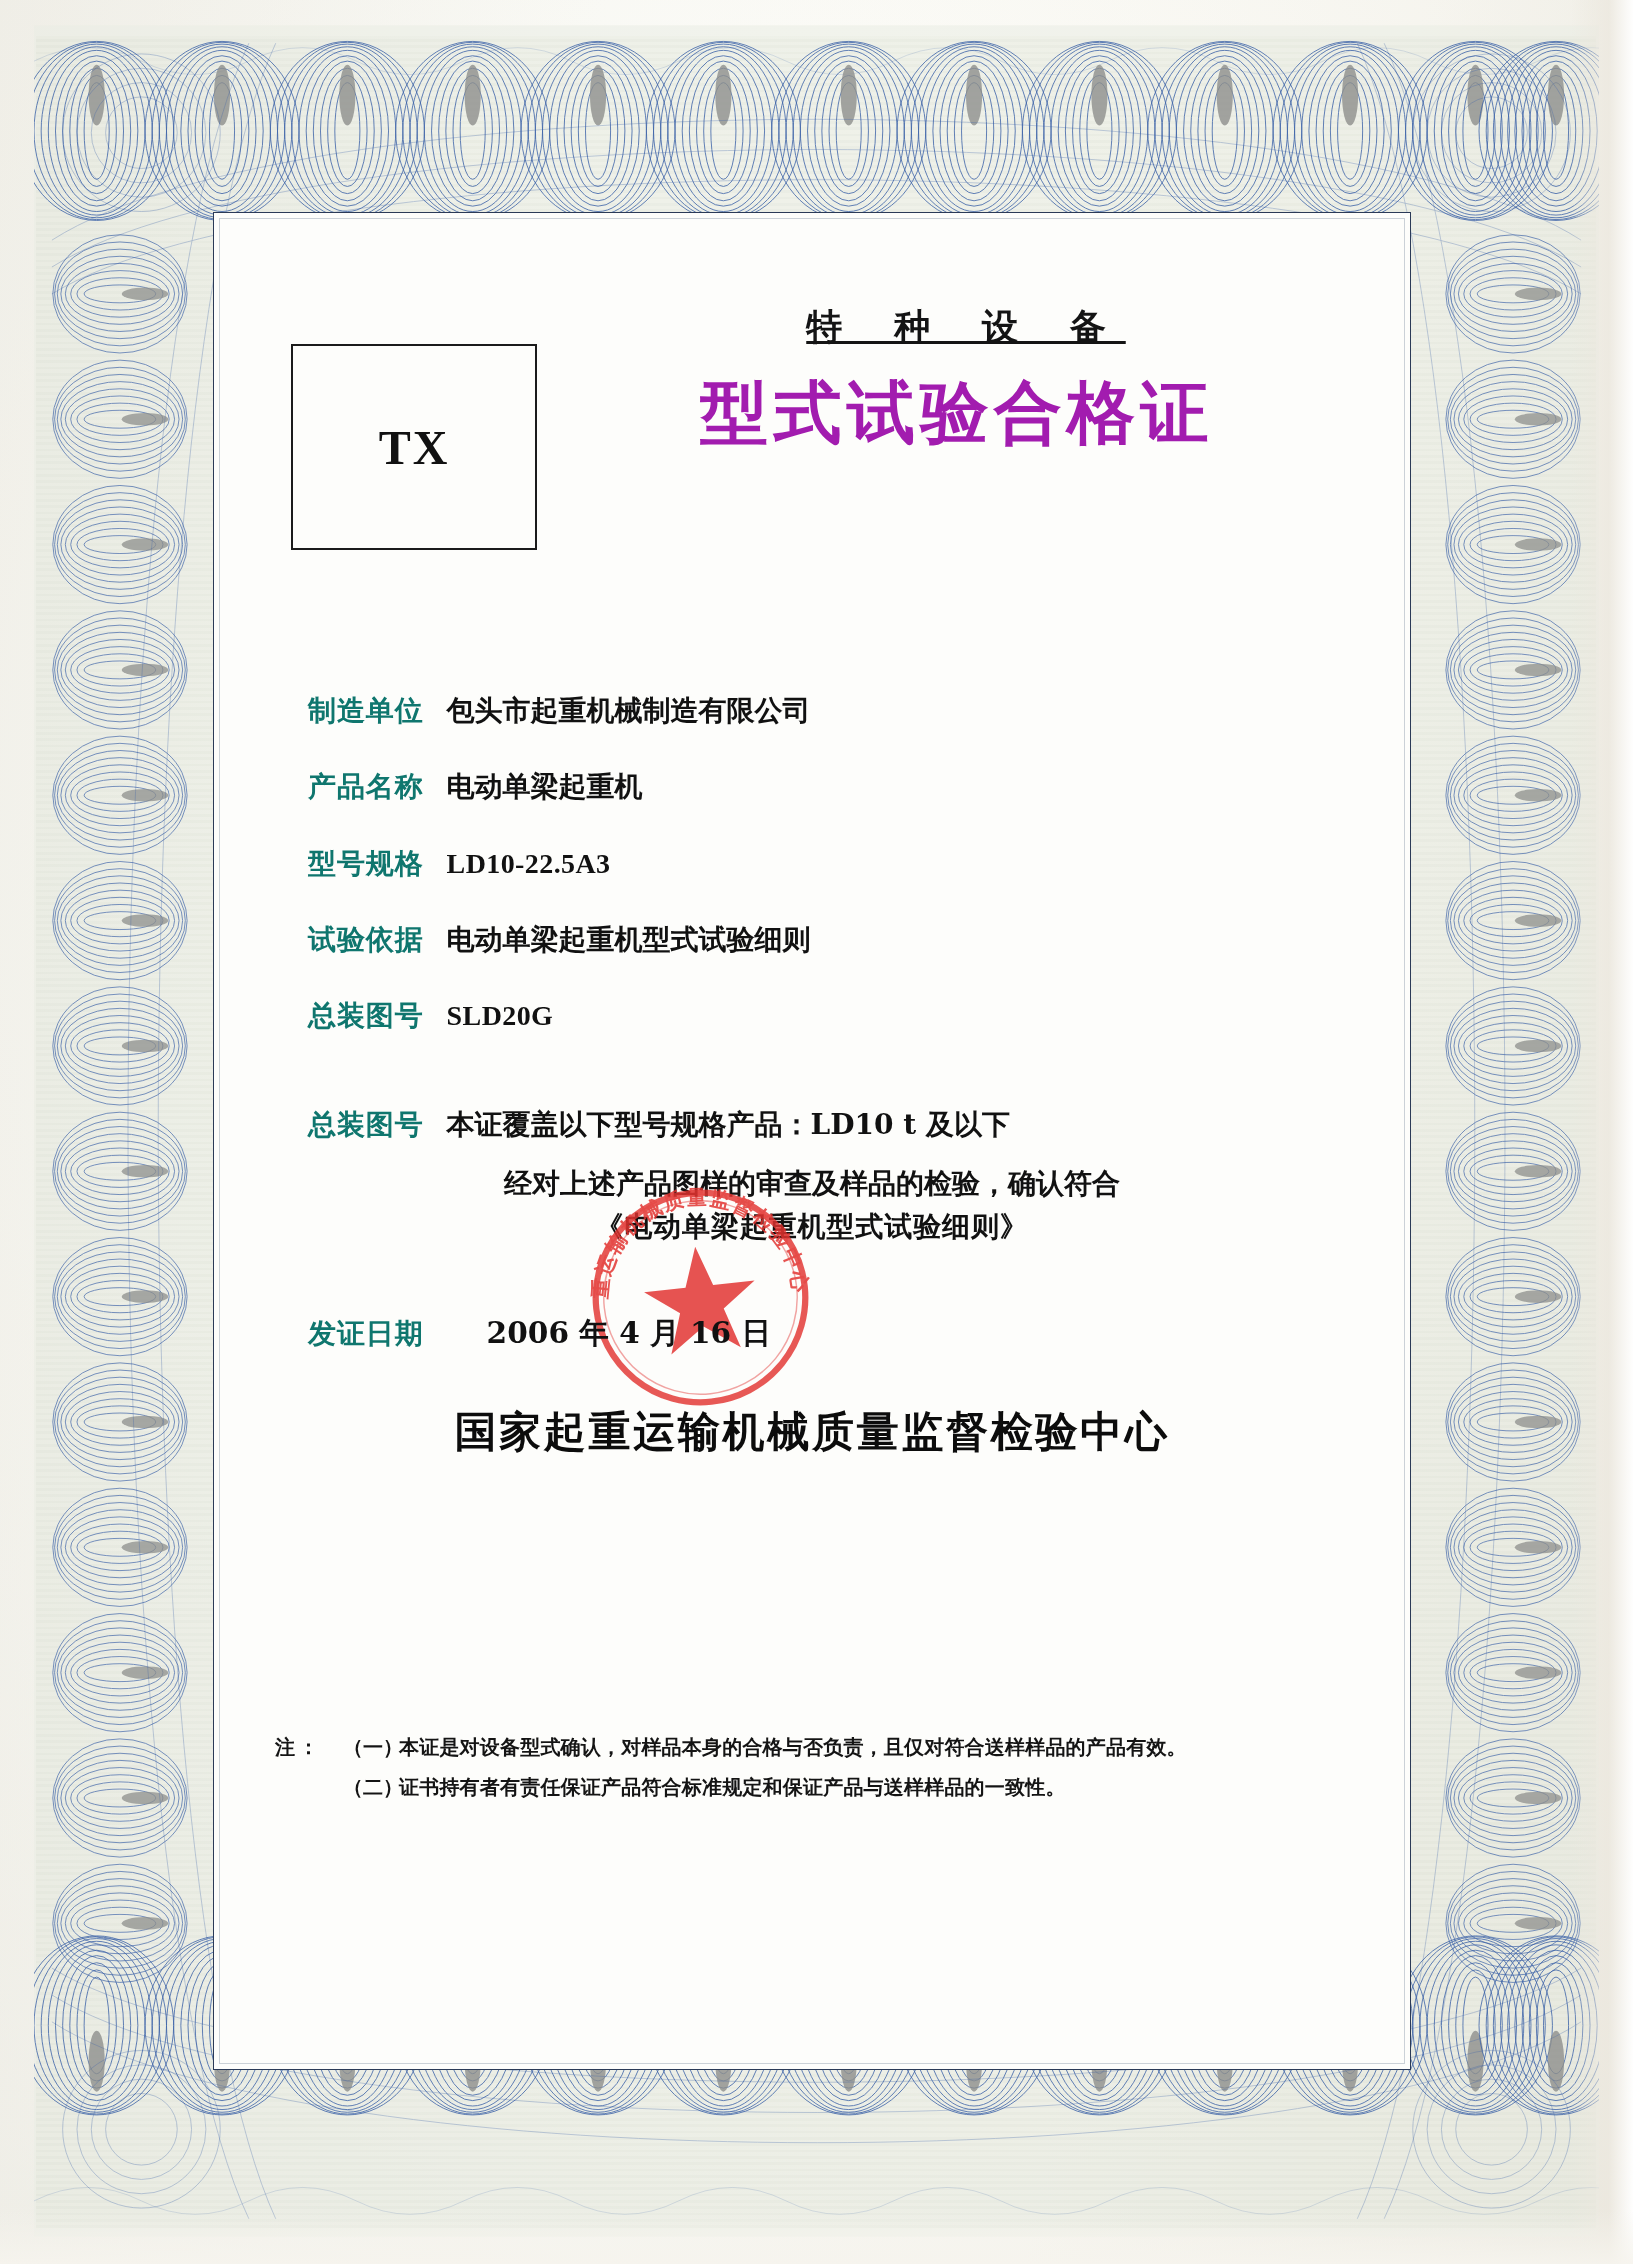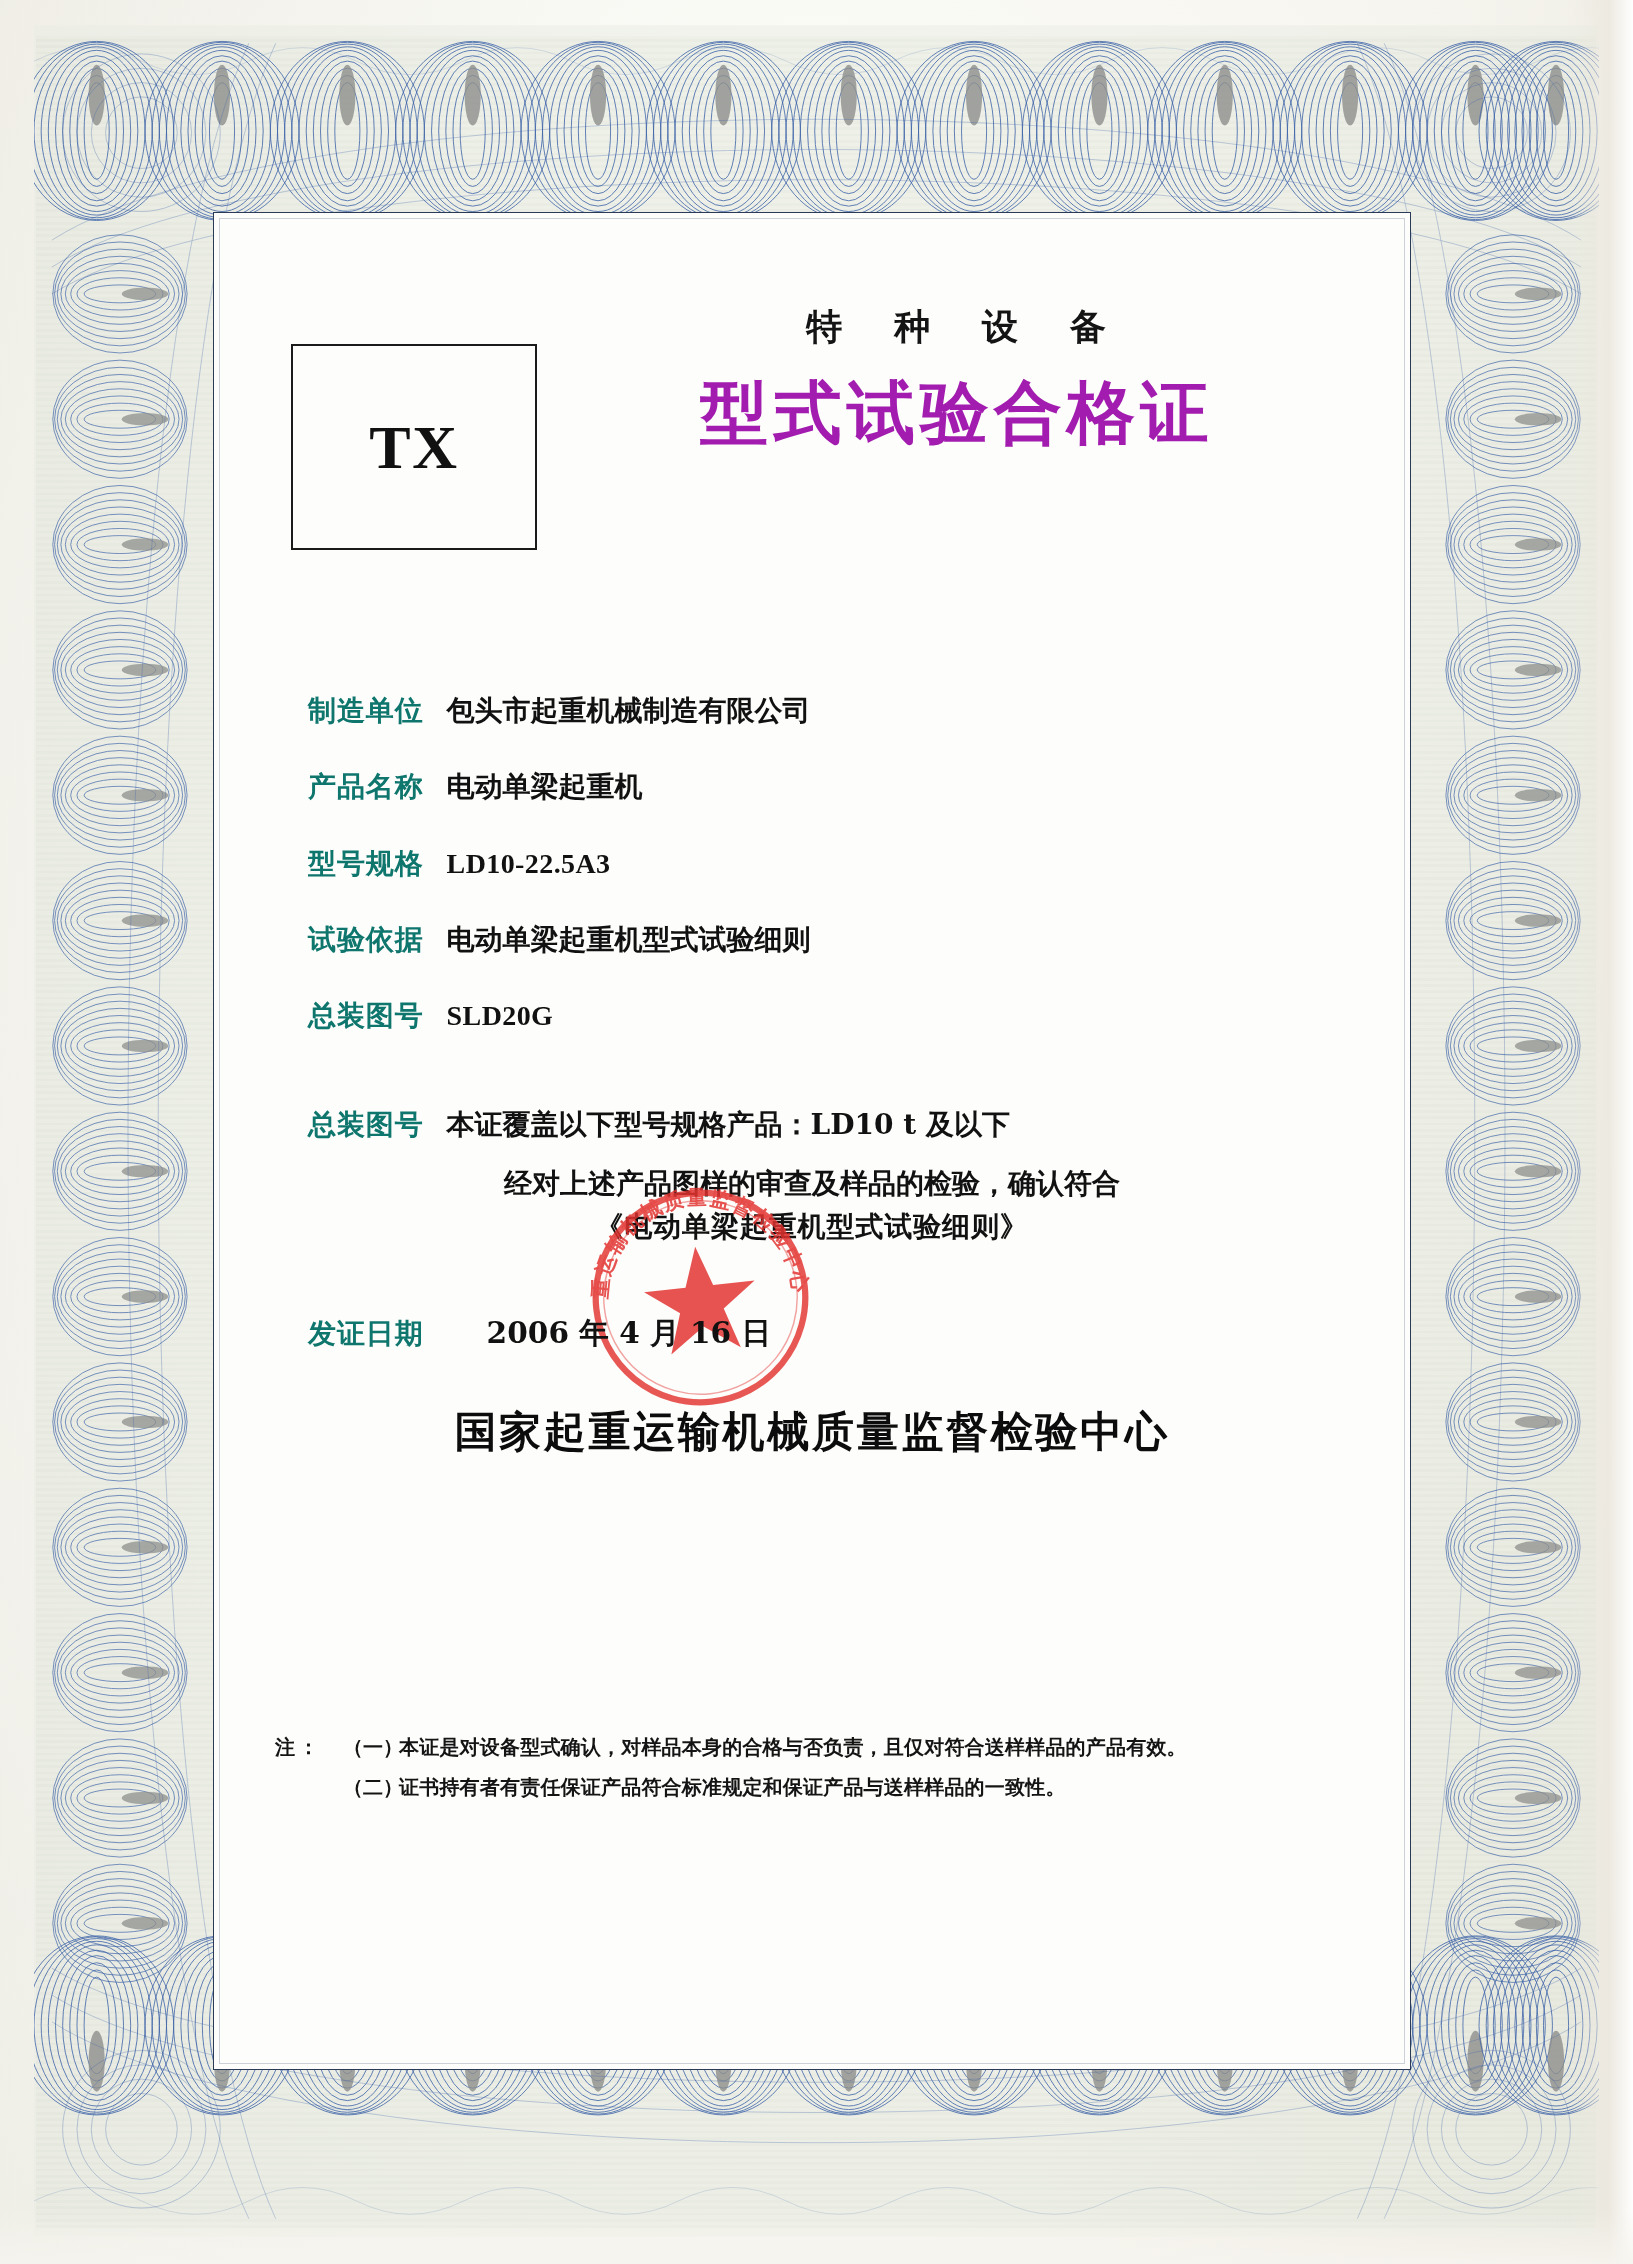"特 种 设 备" #sub-title { text-decoration: none -> underline }
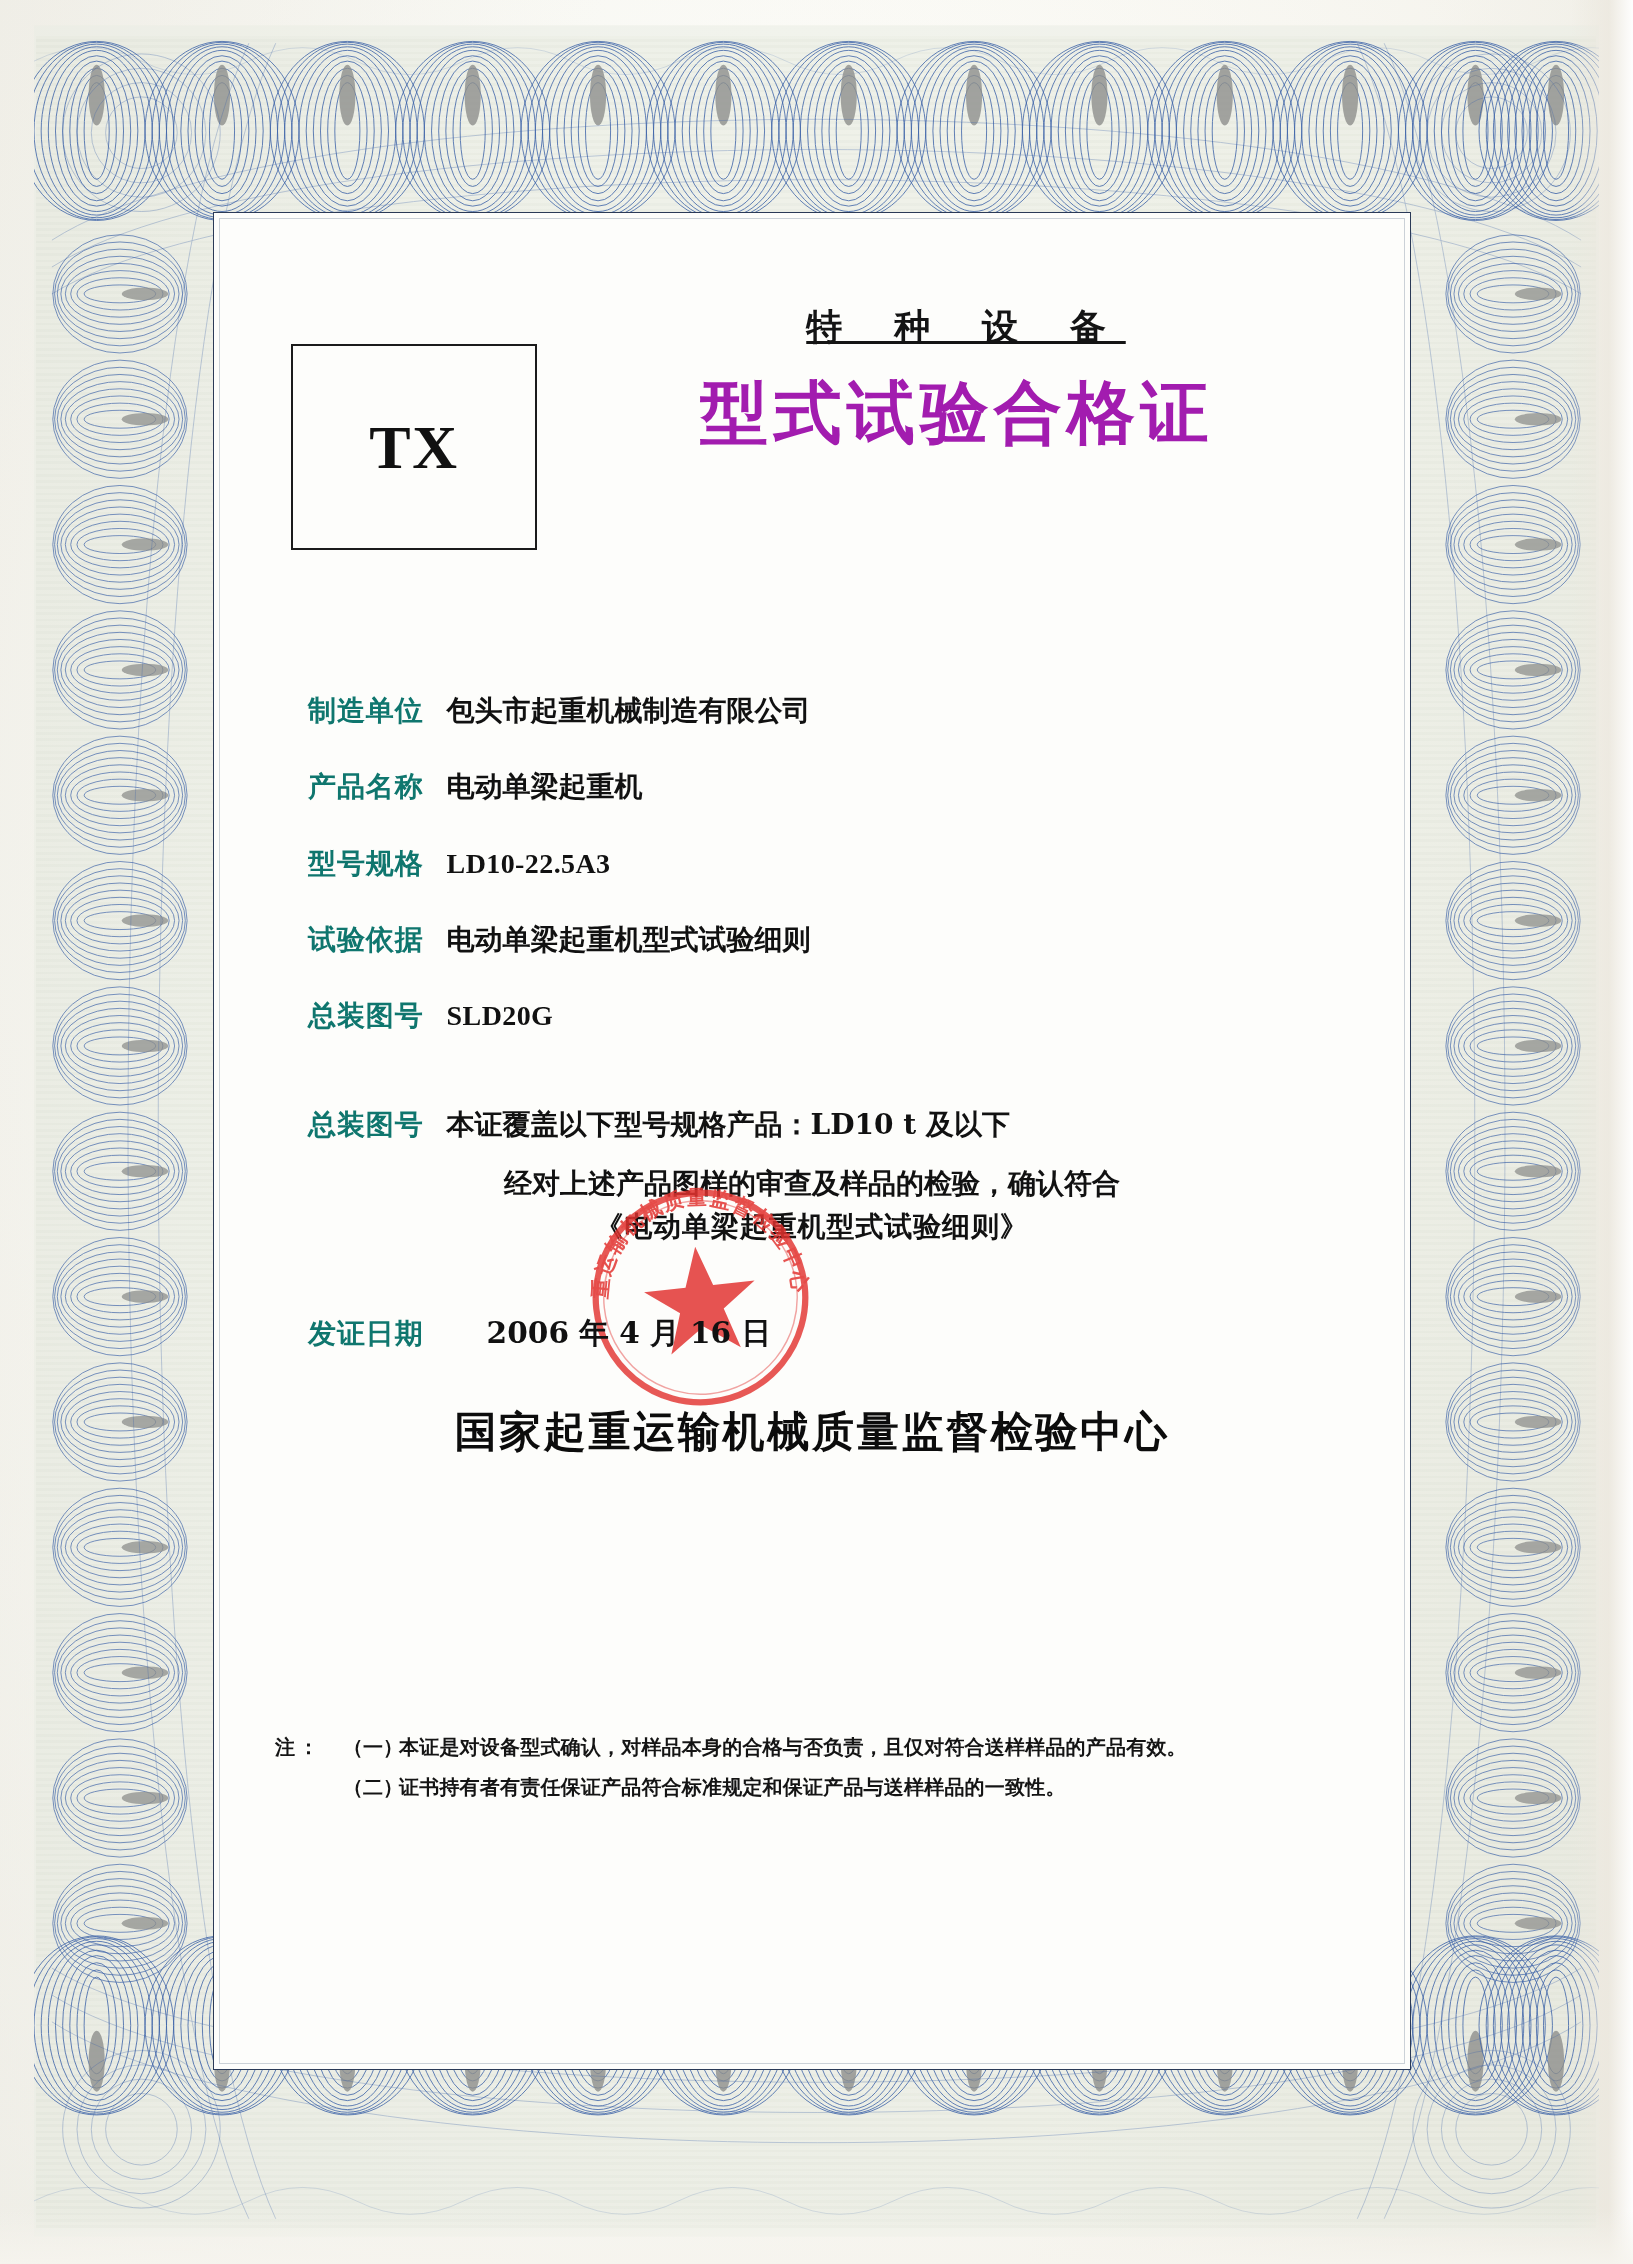"TX" #tx-text { font-size: 62px -> 48px }
